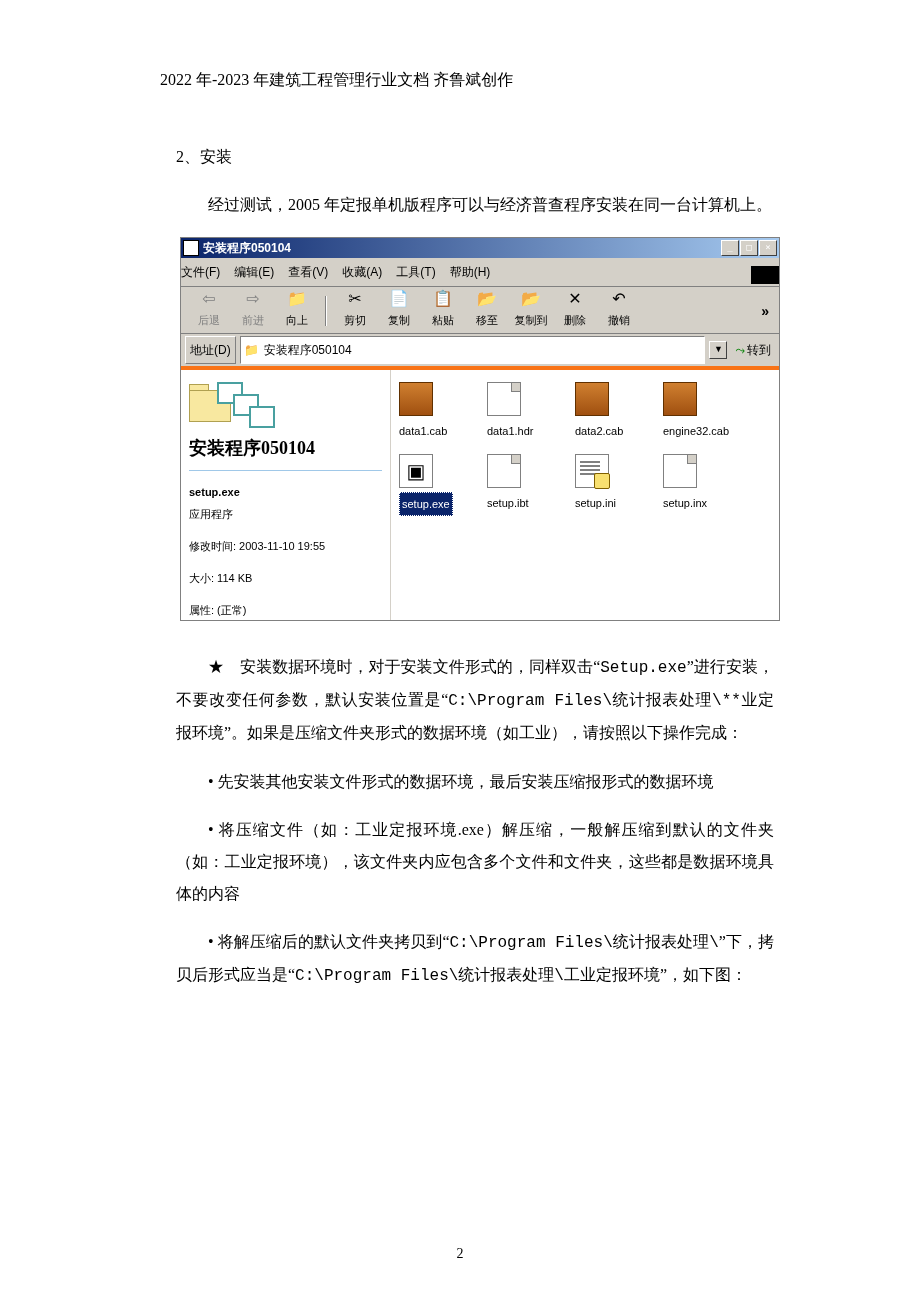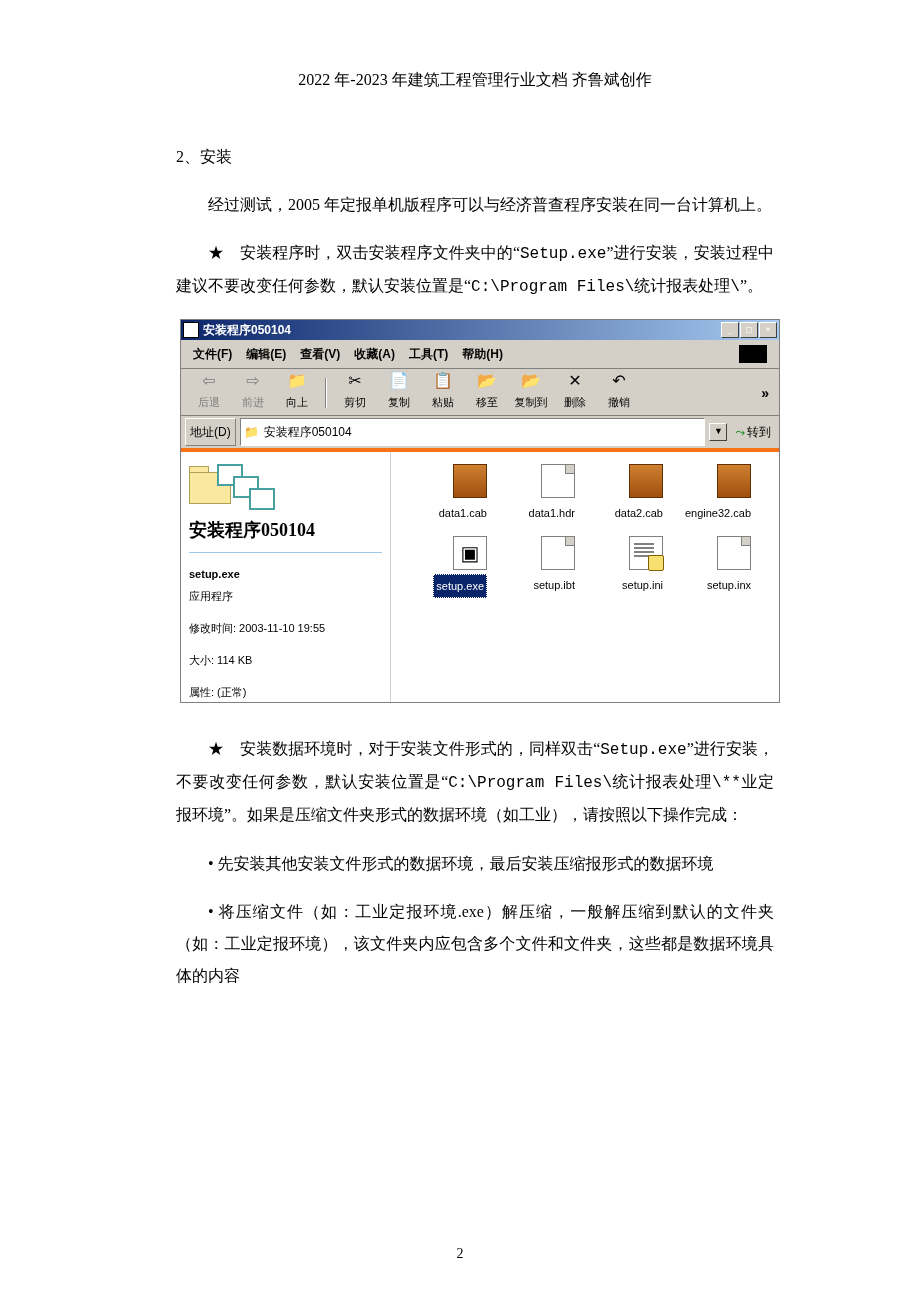"2022 年-2023 年建筑工程管理行业文档 齐鲁斌创作" .header { text-align: center -> none }
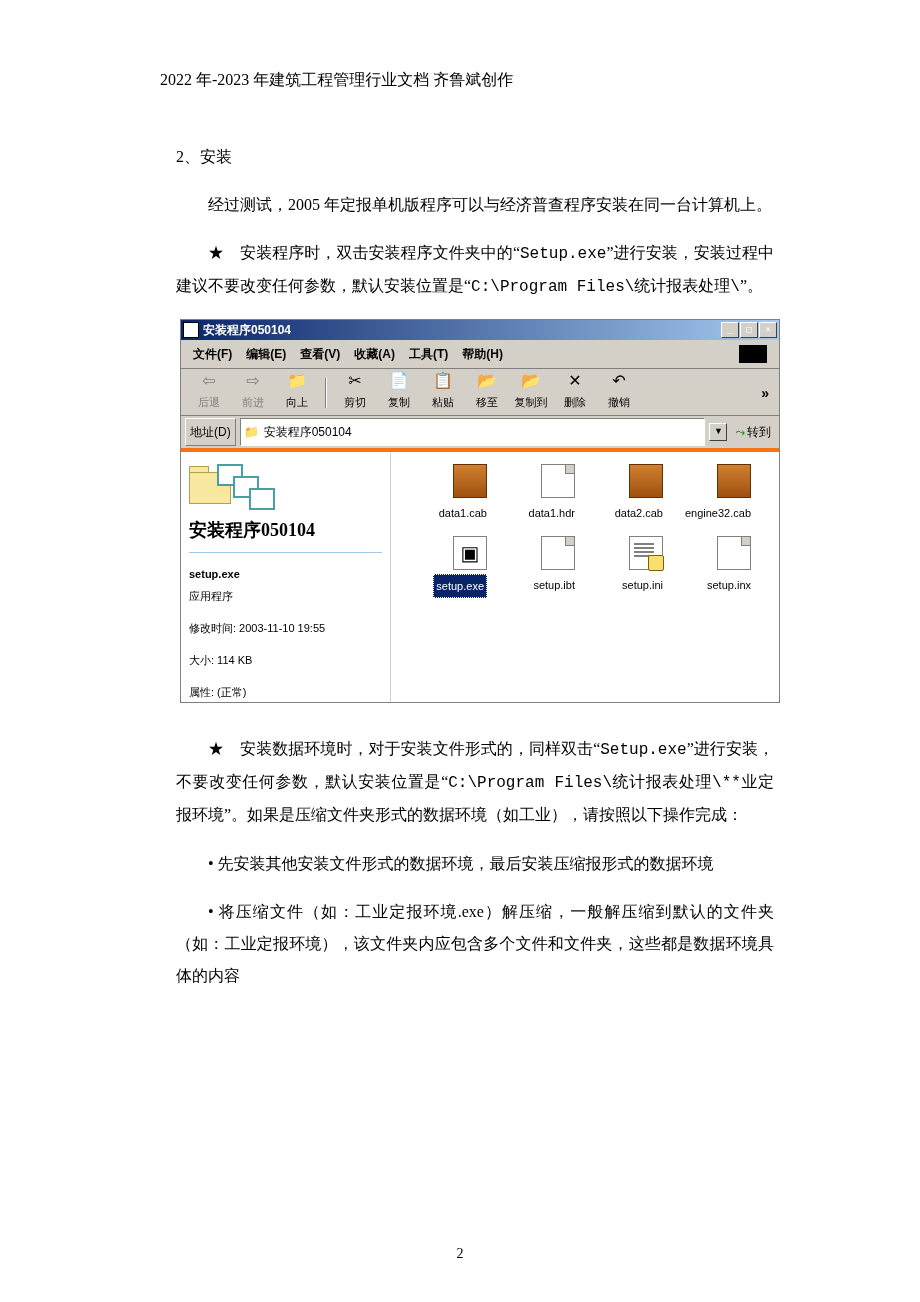"★ 安装程序时，双击安装程序文件夹中的“Setup.exe”进行安装，安装过程中建议不要改变任何参数，默认安装位置是“C:\Program" p.indent { html: <p> <span>★ 安装程序时，双击安装程序文件夹中的“</span><span>Setup.exe</span><span>”进行安装，安装过程中建议不要改变任何参数，默认安装位置是“</span><span>C:\Program Files\统计报表处理\</span><span>”。</span> </p> -> none }
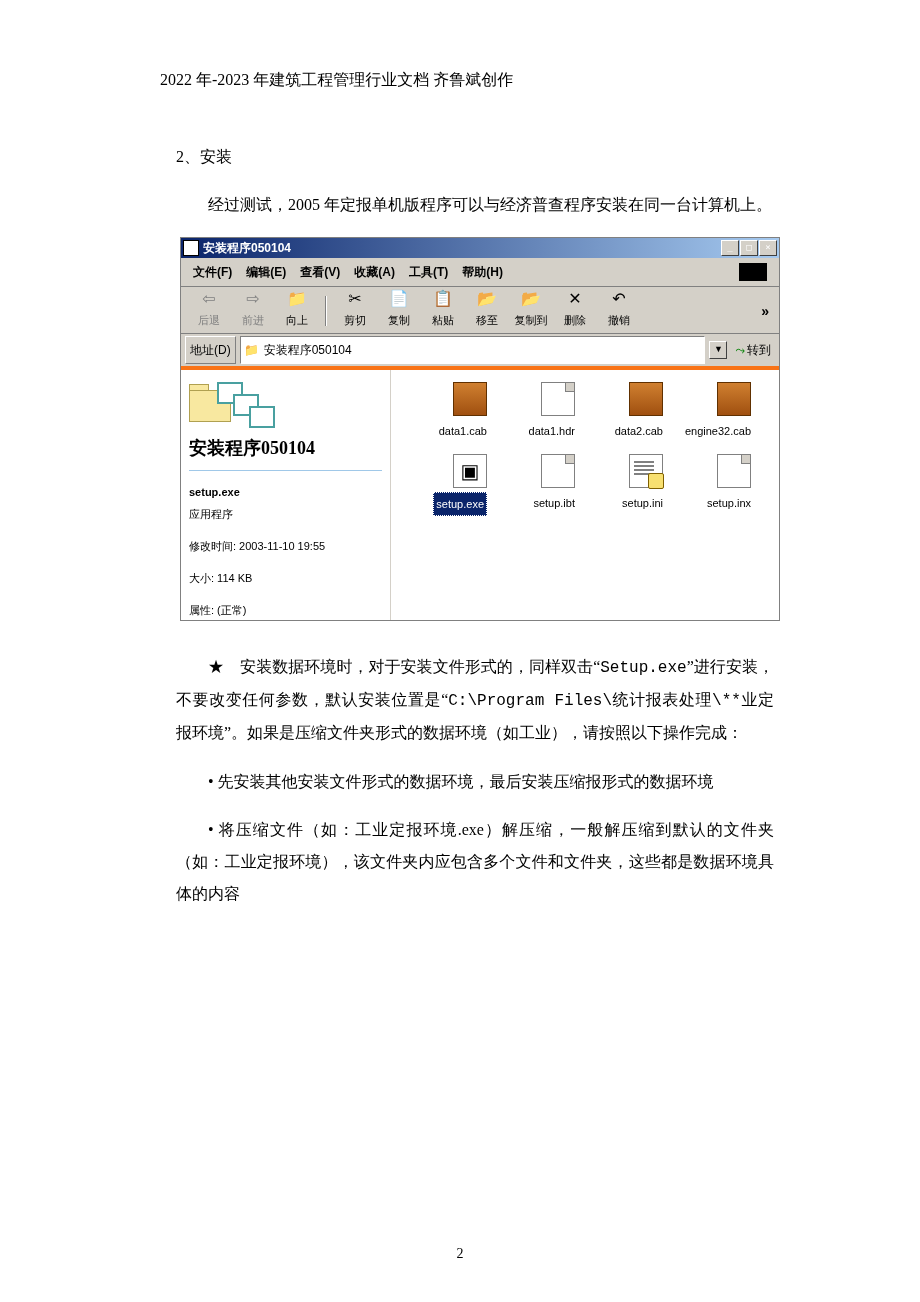"文件(F)" .menubar { align-items: center -> flex-end; font-weight: bold -> none; padding: 2px 12px -> 2px 0 }
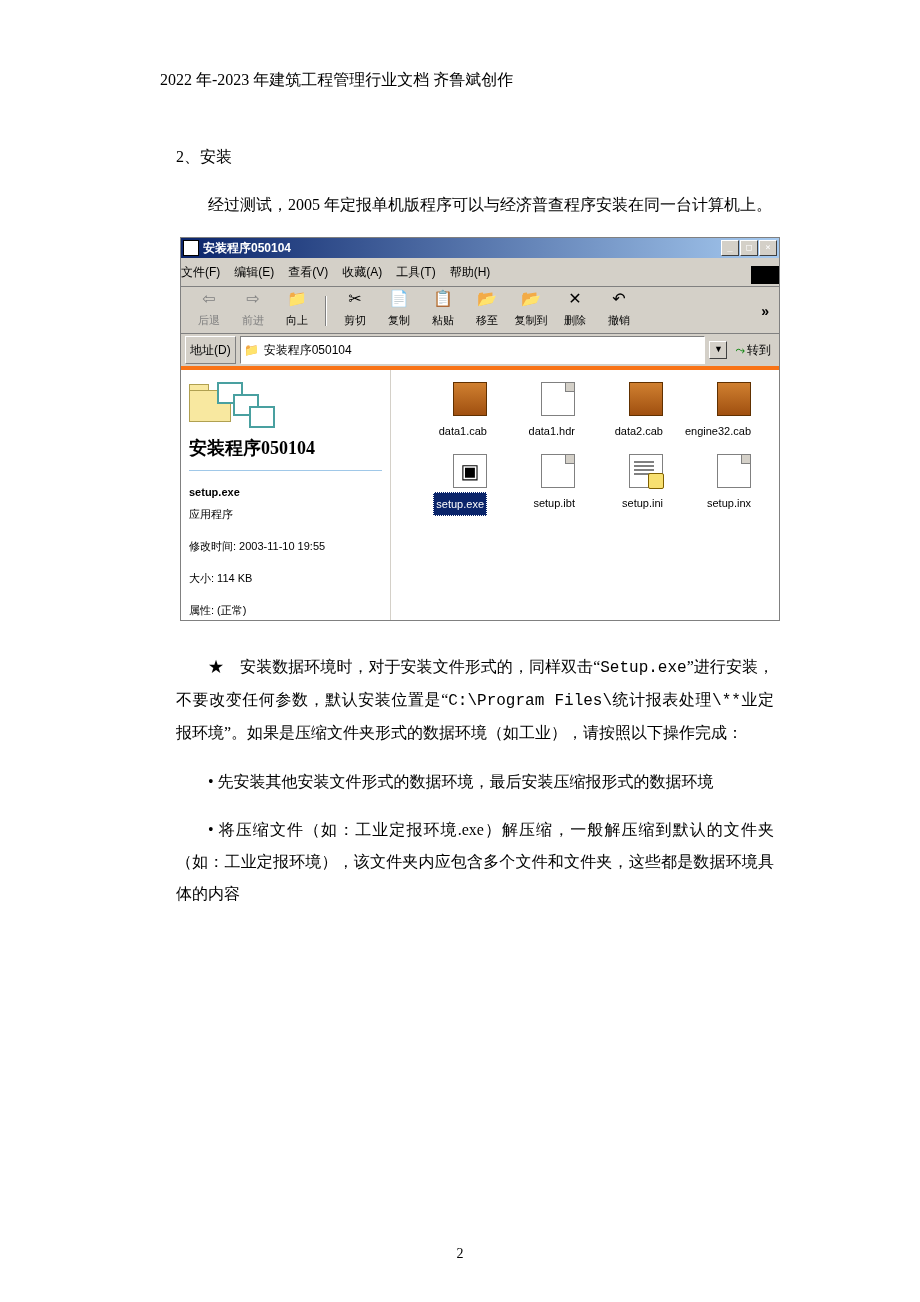"data1.cab" .ficon { align-items: flex-end -> flex-start }
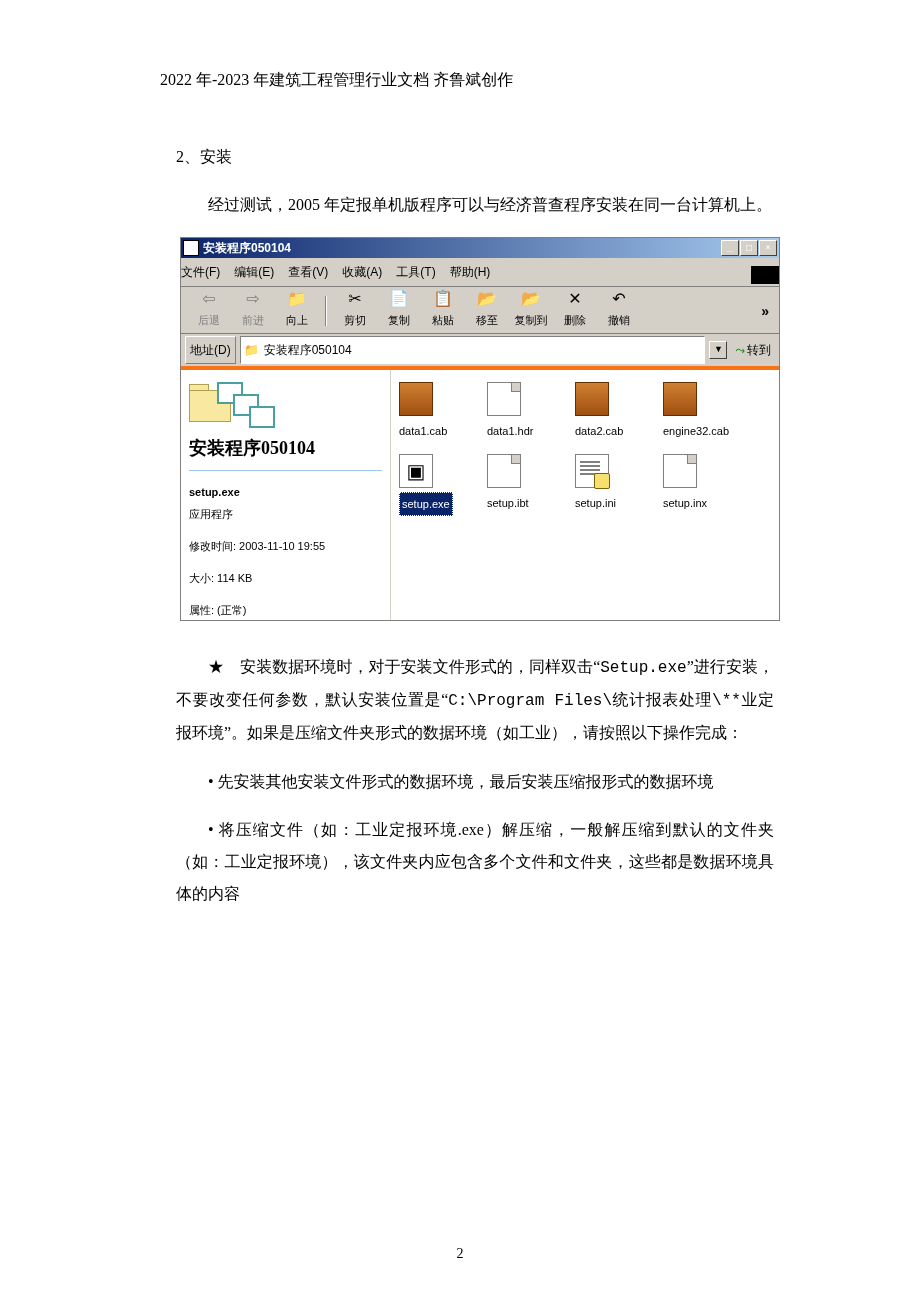"• 将解压缩后的默认文件夹拷贝到“C:\Program" p.indent { html: none -> <p> <span>• 将解压缩后的默认文件夹拷贝到“</span><span>C:\Program Files\统计报表处理\</span><span>”下，拷贝后形式应当是“</span><span>C:\Program Files\统计报表处理\工业定报环境</span><span>”，如下图：</span> </p> }
